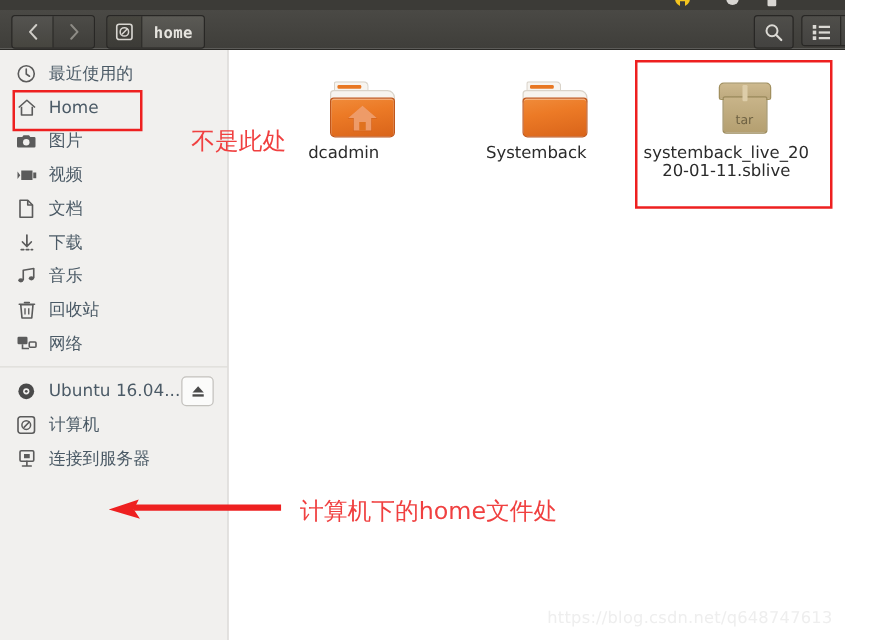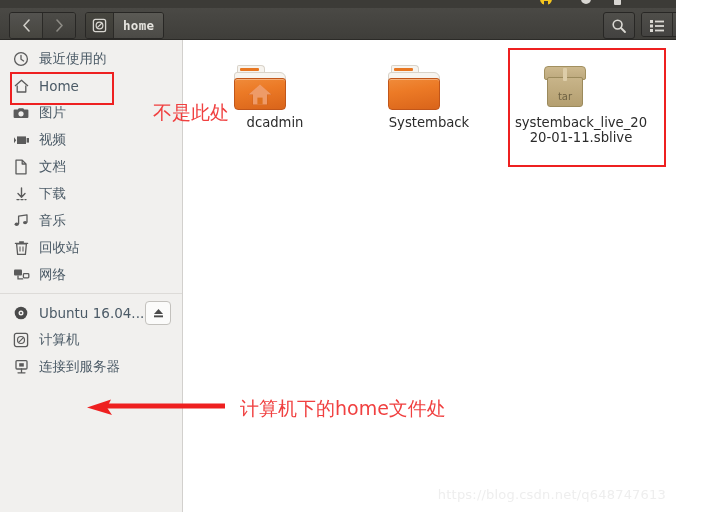"tar" .file-icon { justify-content: none -> center }
